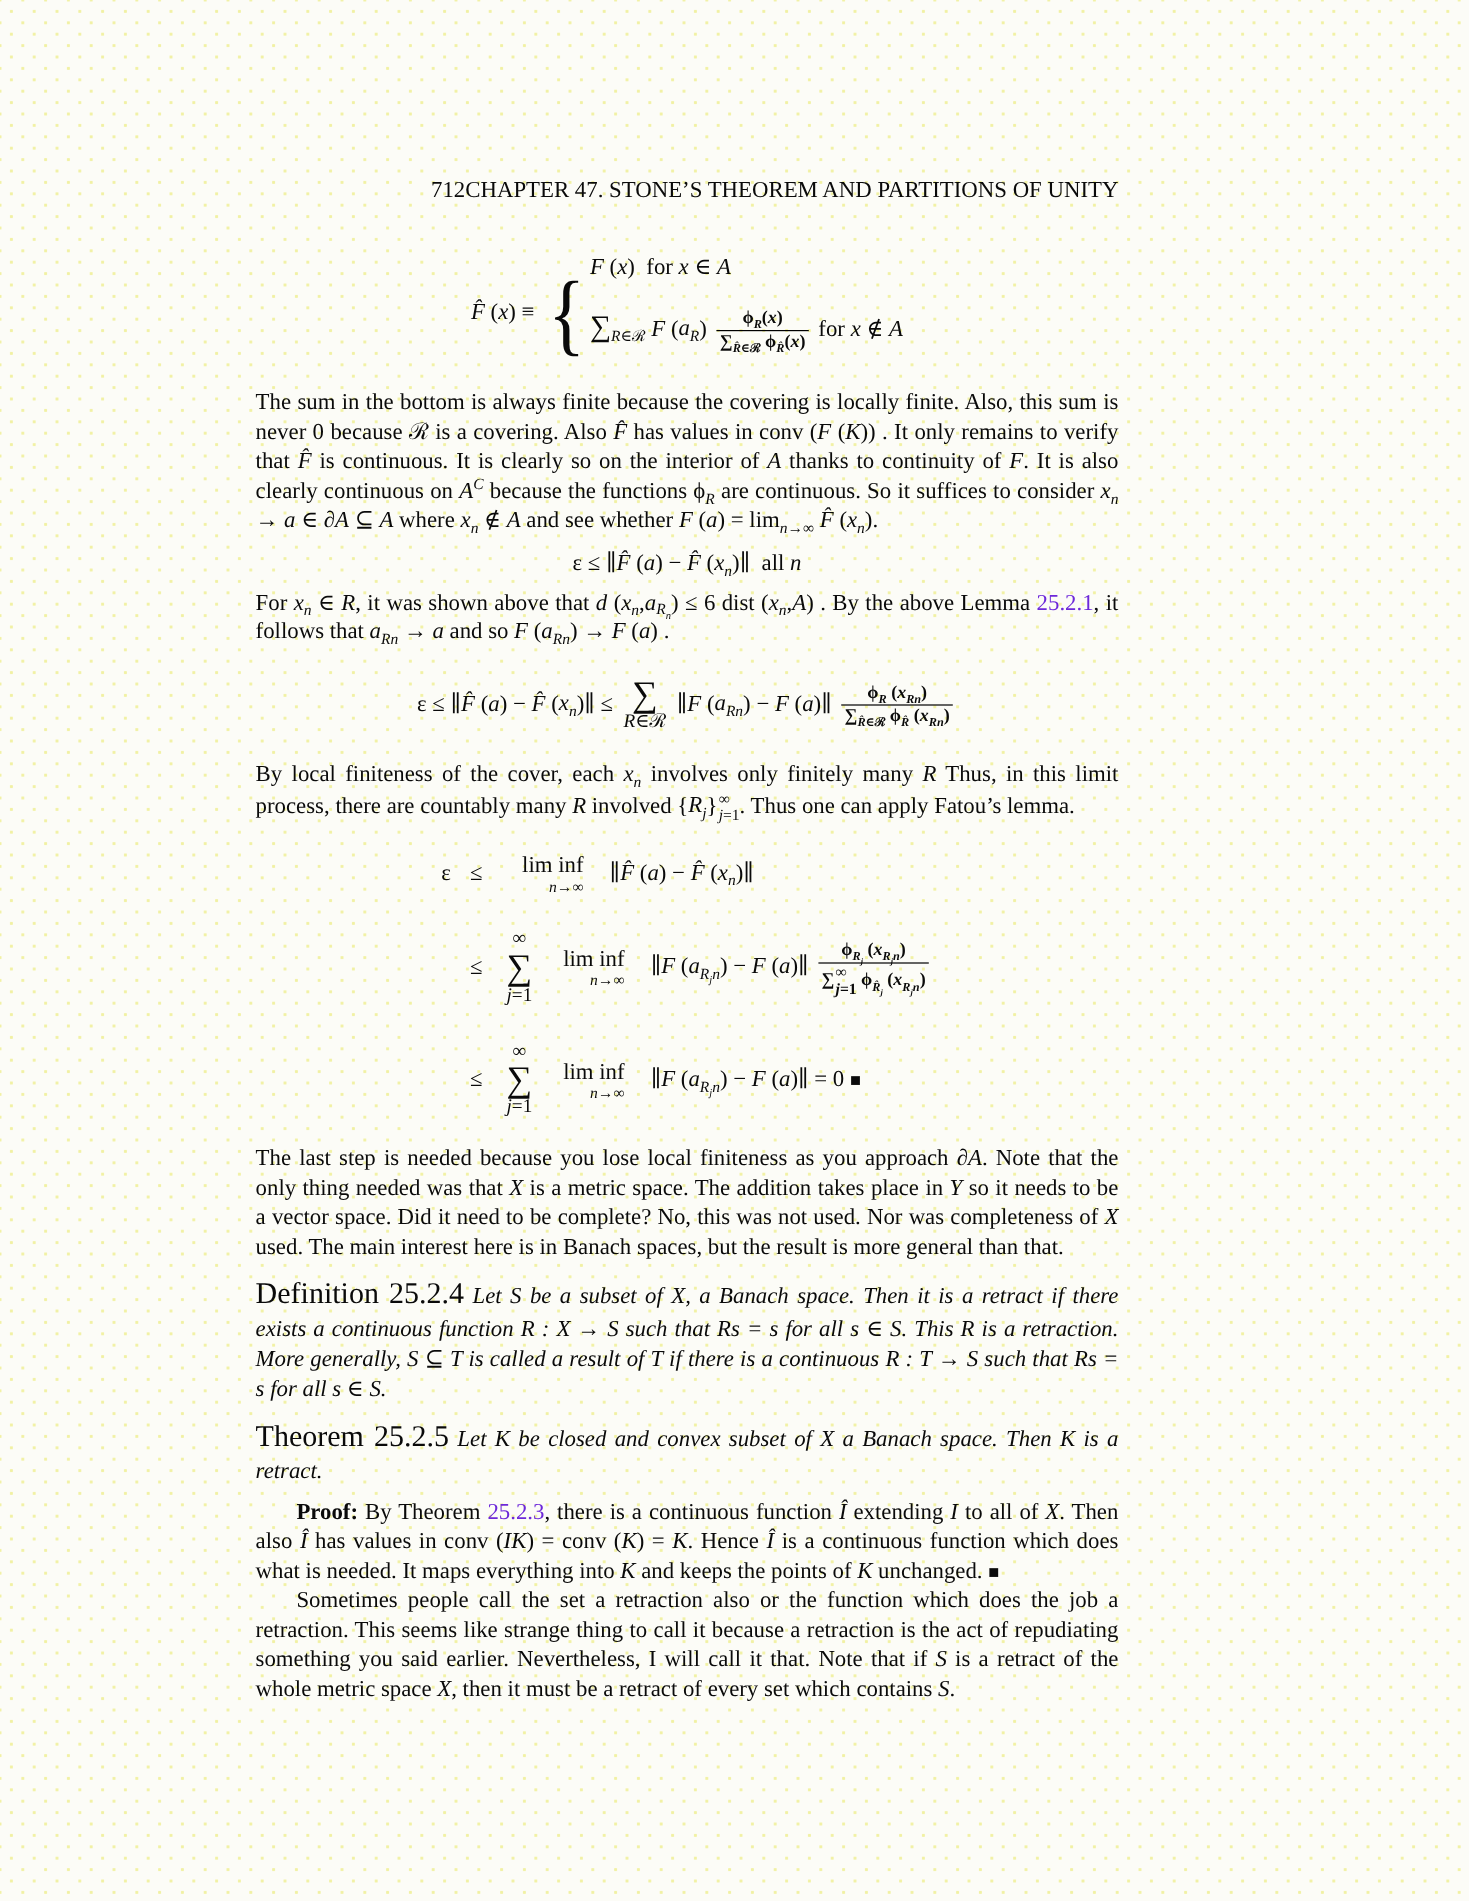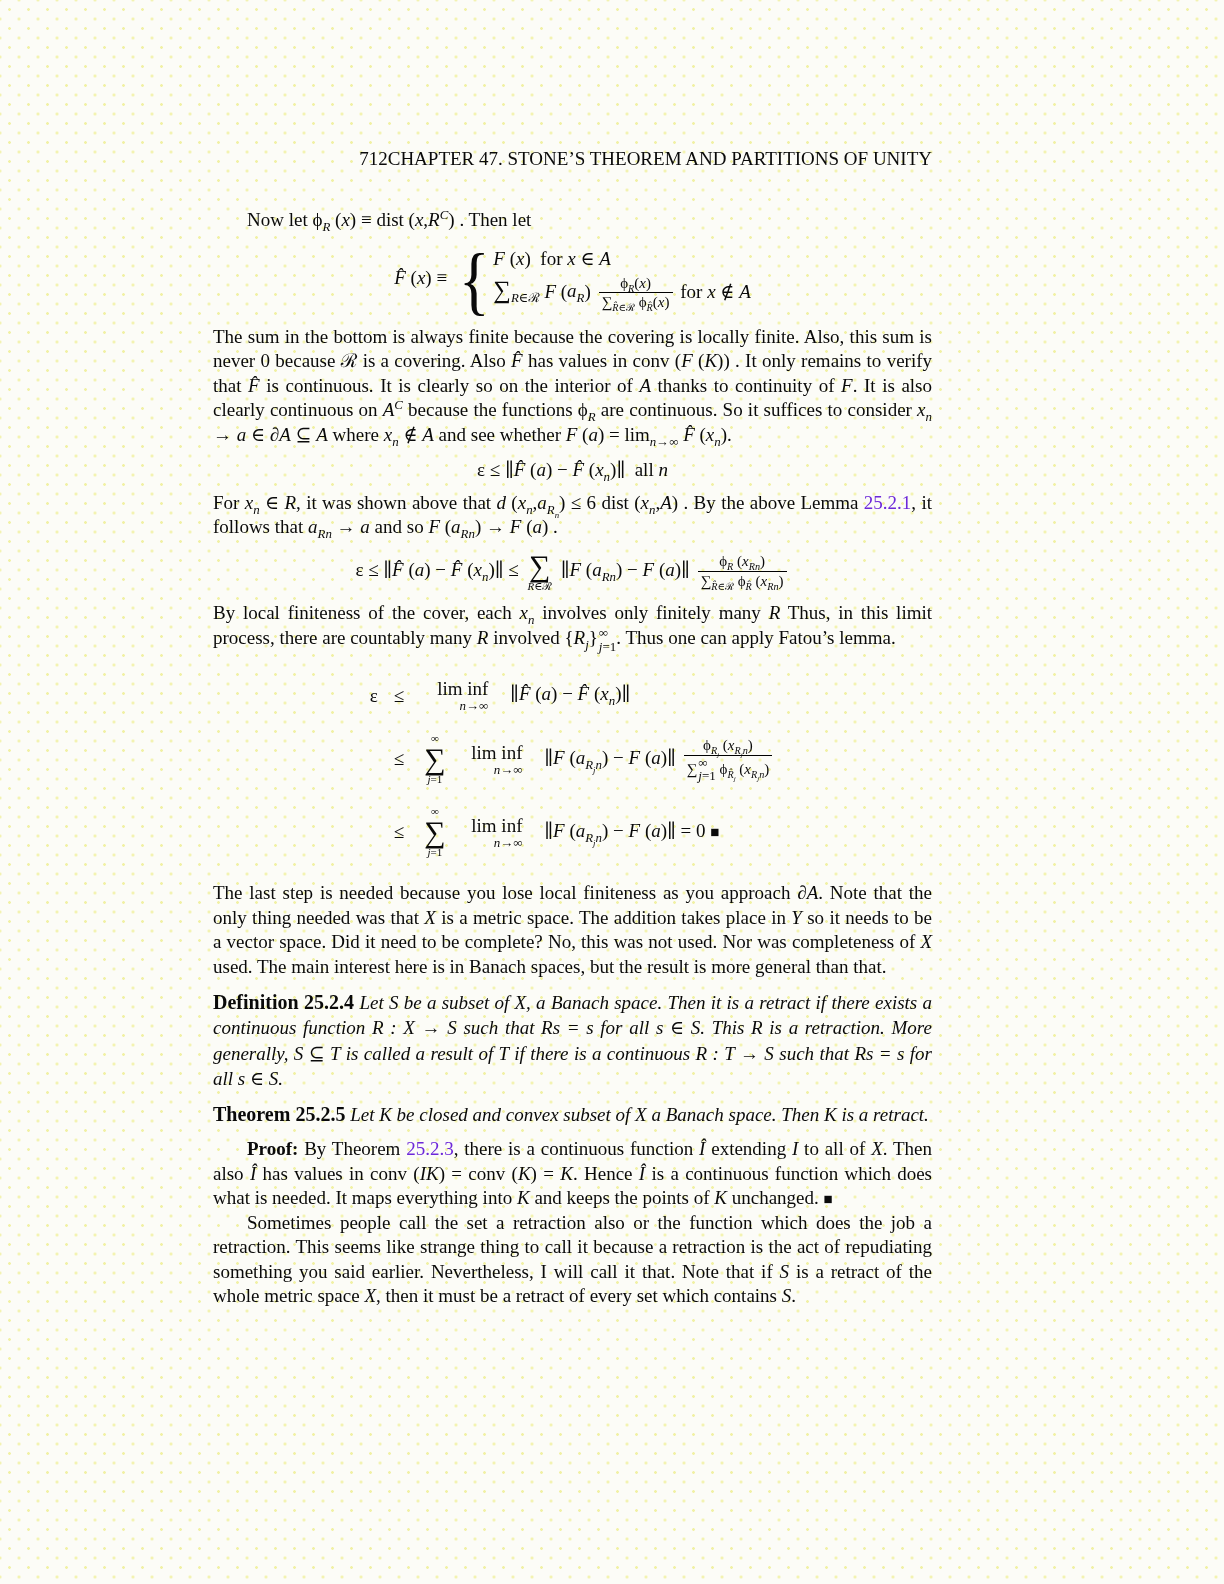"Now let ϕR (x) ≡" p.ind { html: <p>Now let ϕ<sub><i>R</i></sub> (<i>x</i>) ≡ dist (<i>x</i>,<i>R</i><sup><i>C</i></sup>) . Then let</p> -> none }
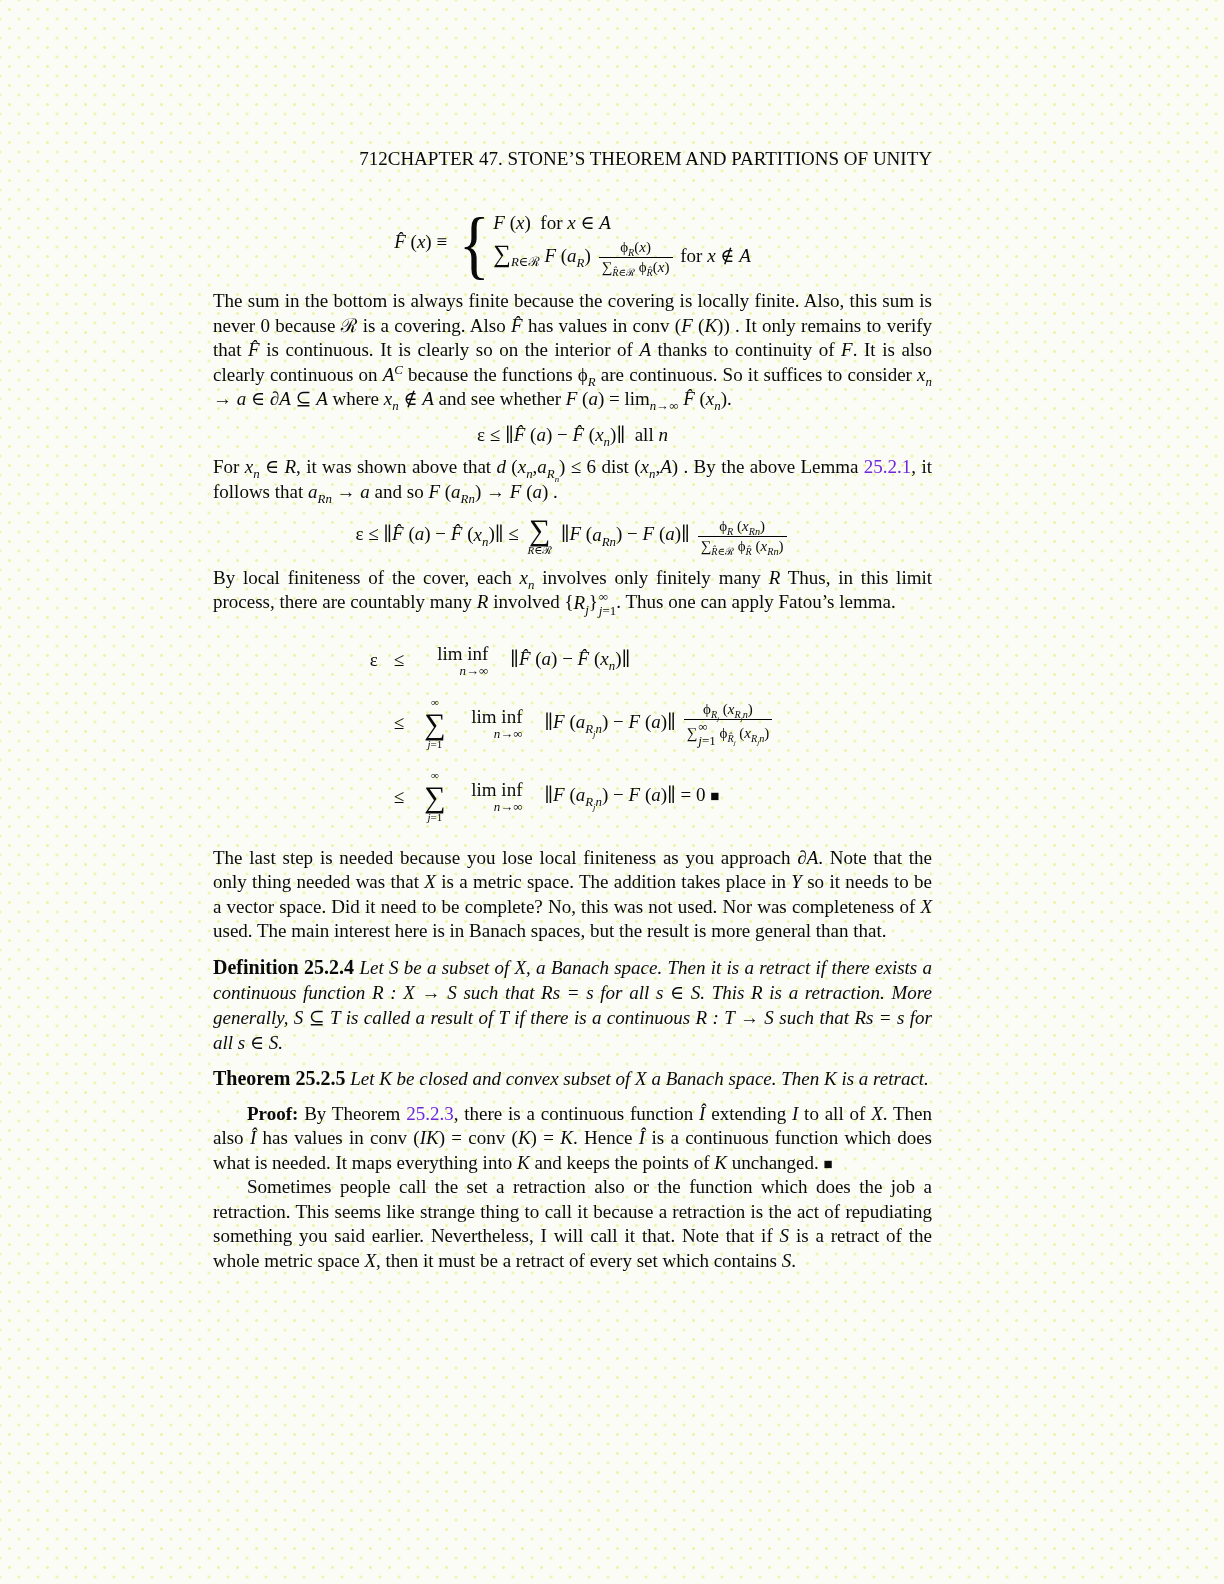"ϕR(x)" .frac { font-weight: none -> bold; margin: 0 3px -> 18px 3px }
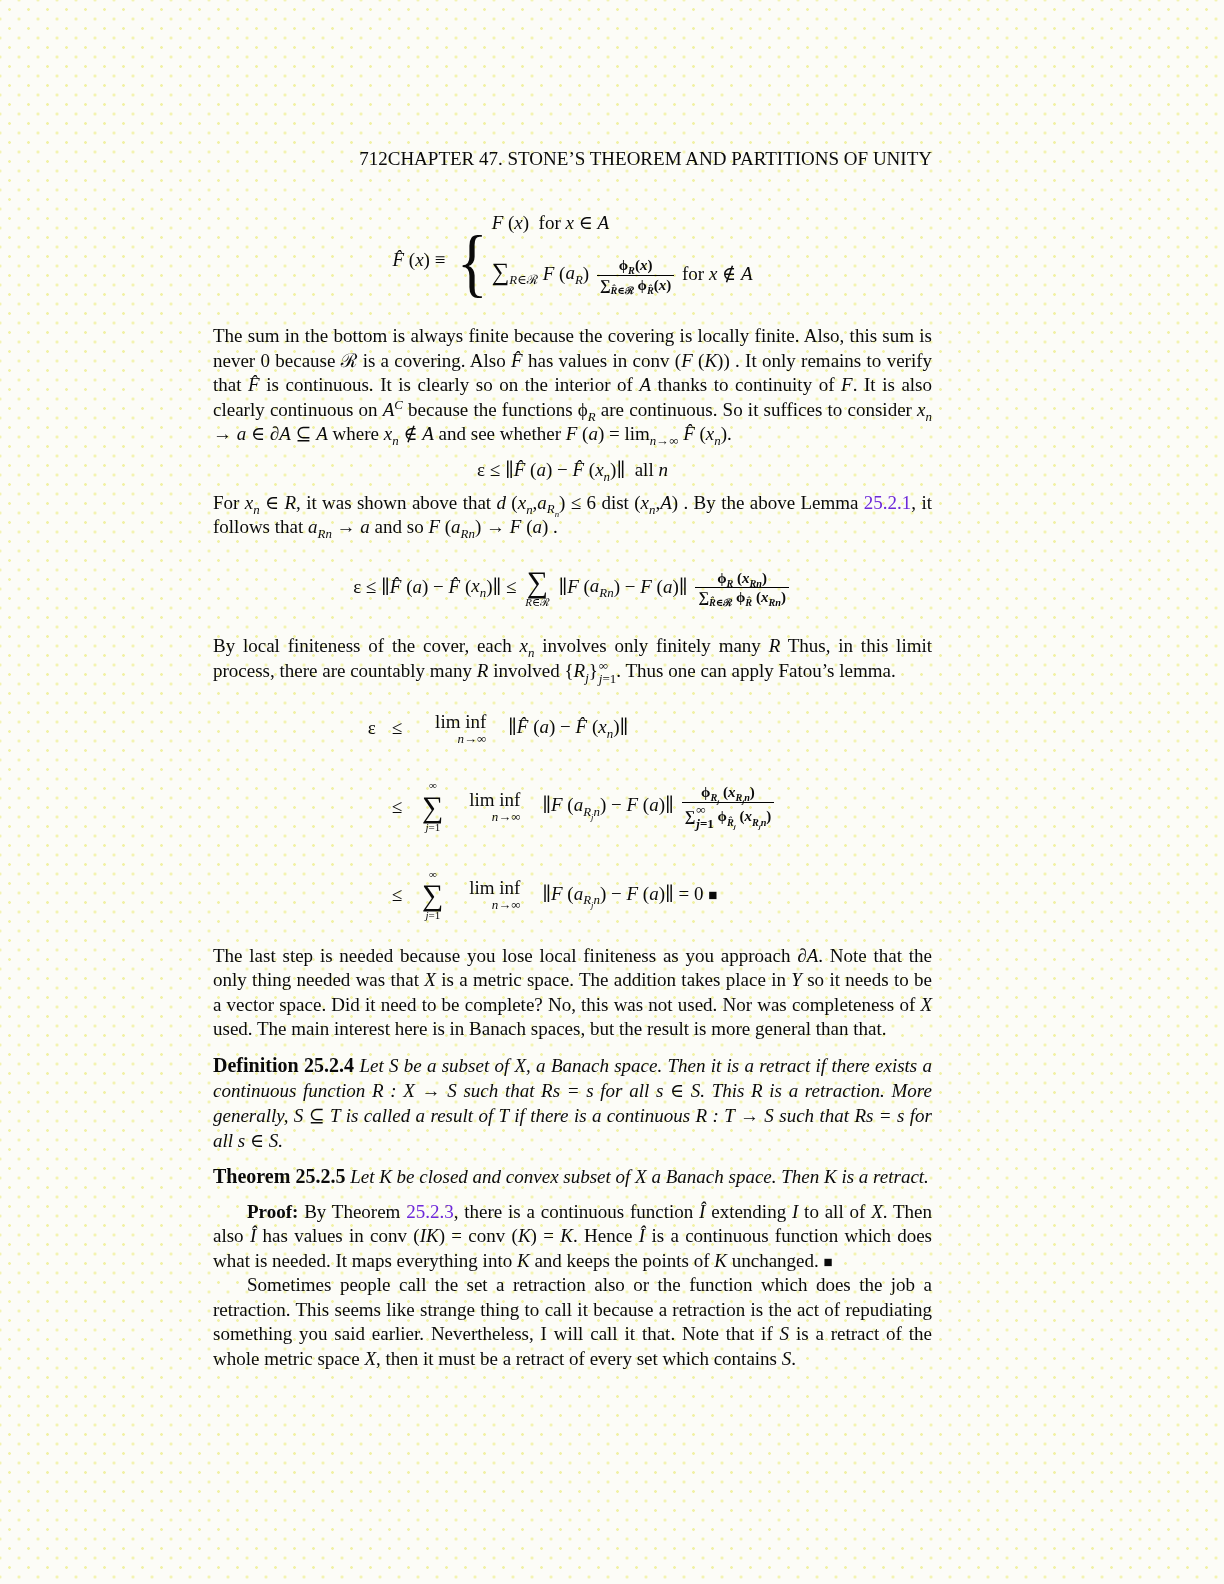"R∈ℛ" .bigop .ab,.bigop .be { font-size: 11px -> 16px }
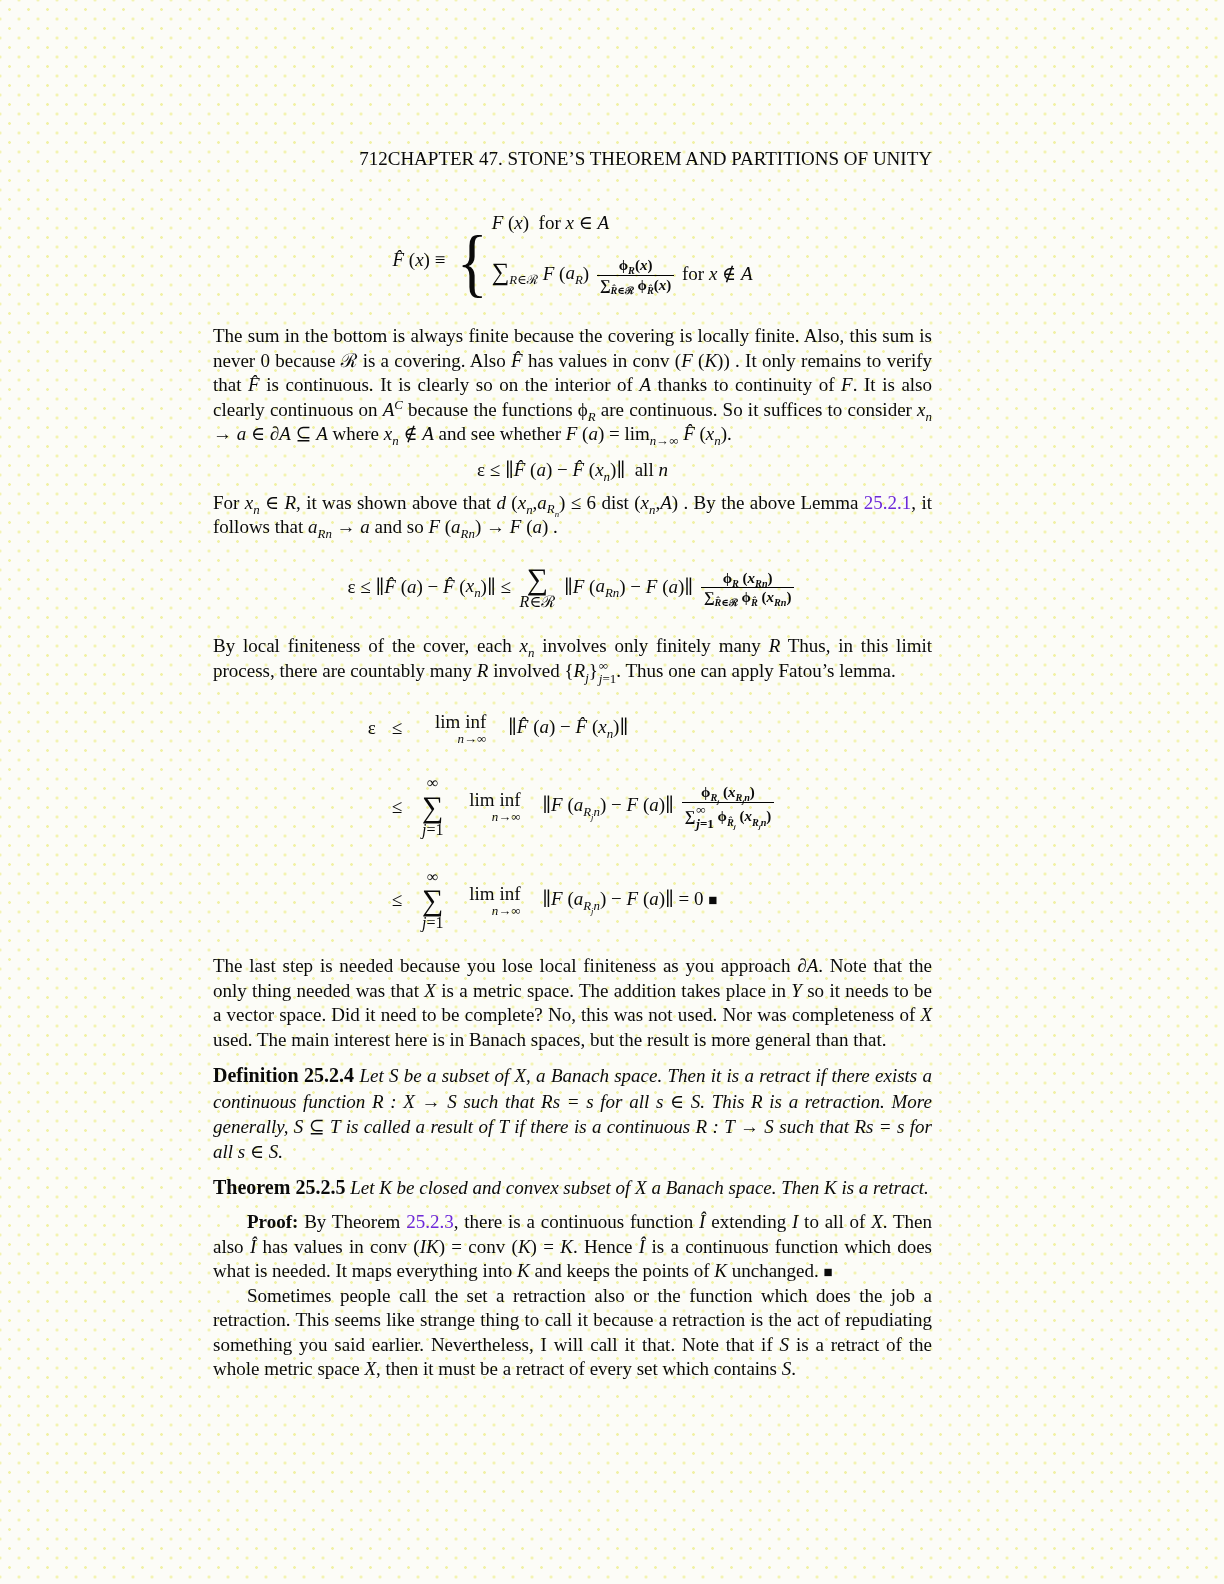"Definition 25.2.4" .thmhead { font-size: 20px -> 25px; font-weight: bold -> normal }
